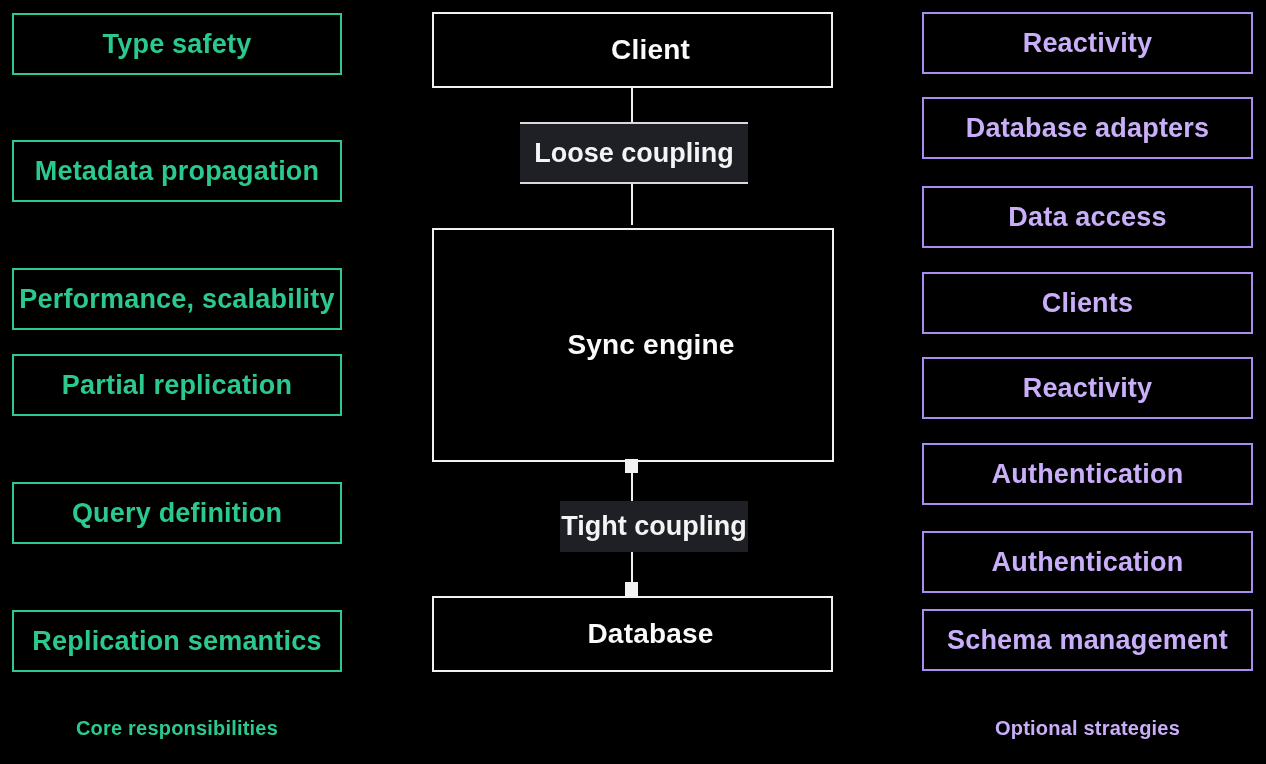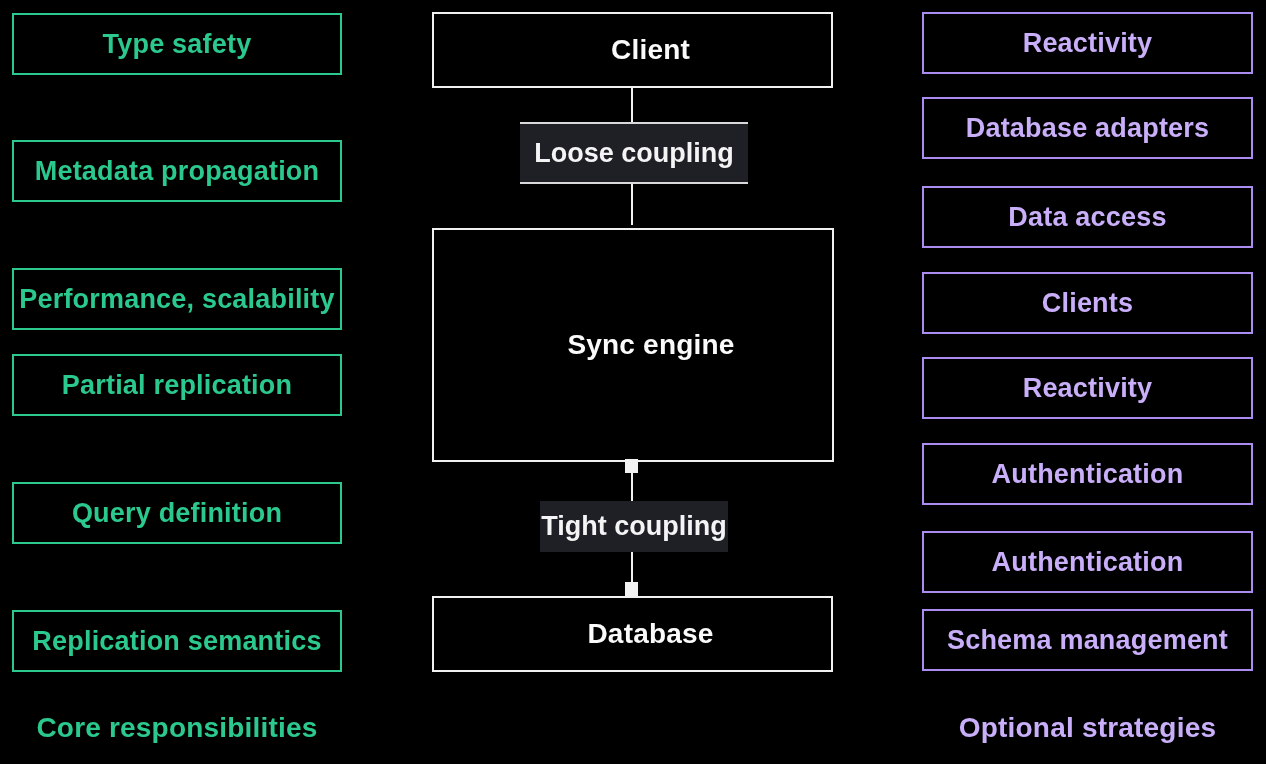"Tight coupling" div.edge-label { left: 540px -> 560px }
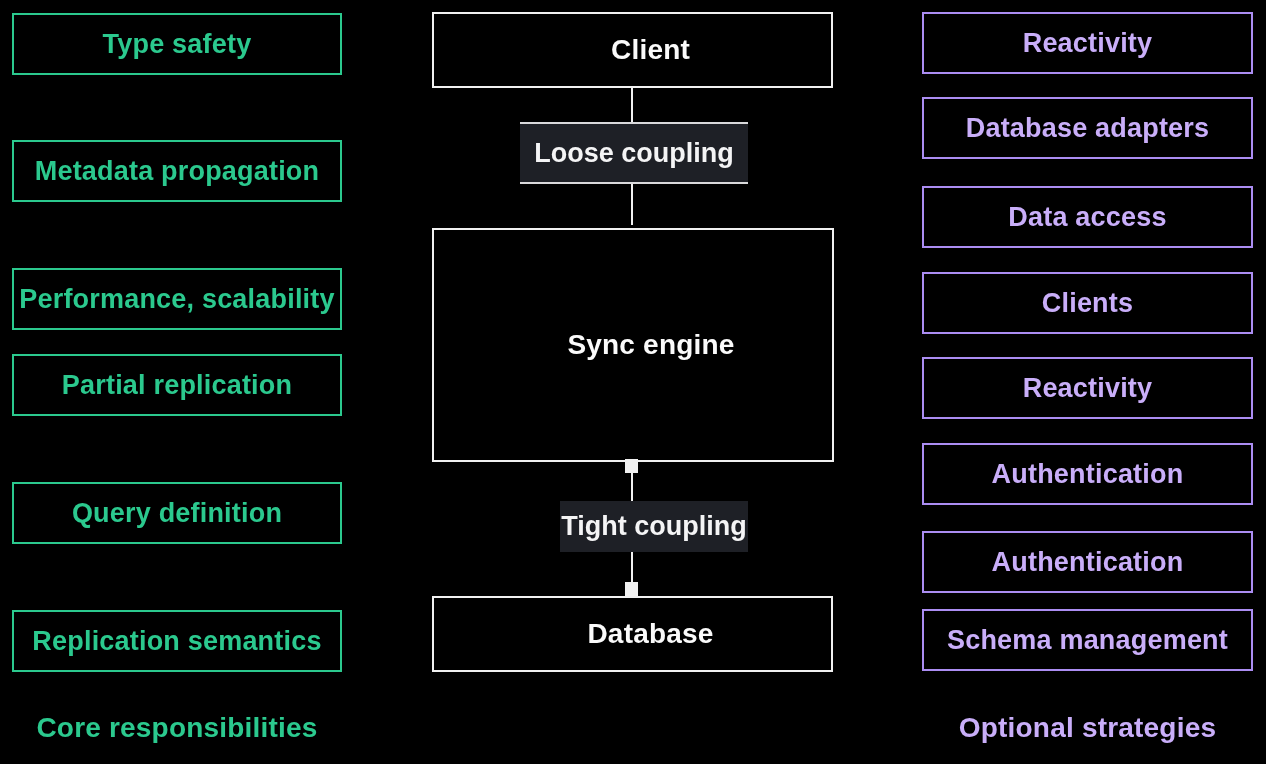"Core responsibilities" .caption { font-size: 28px -> 20px }
